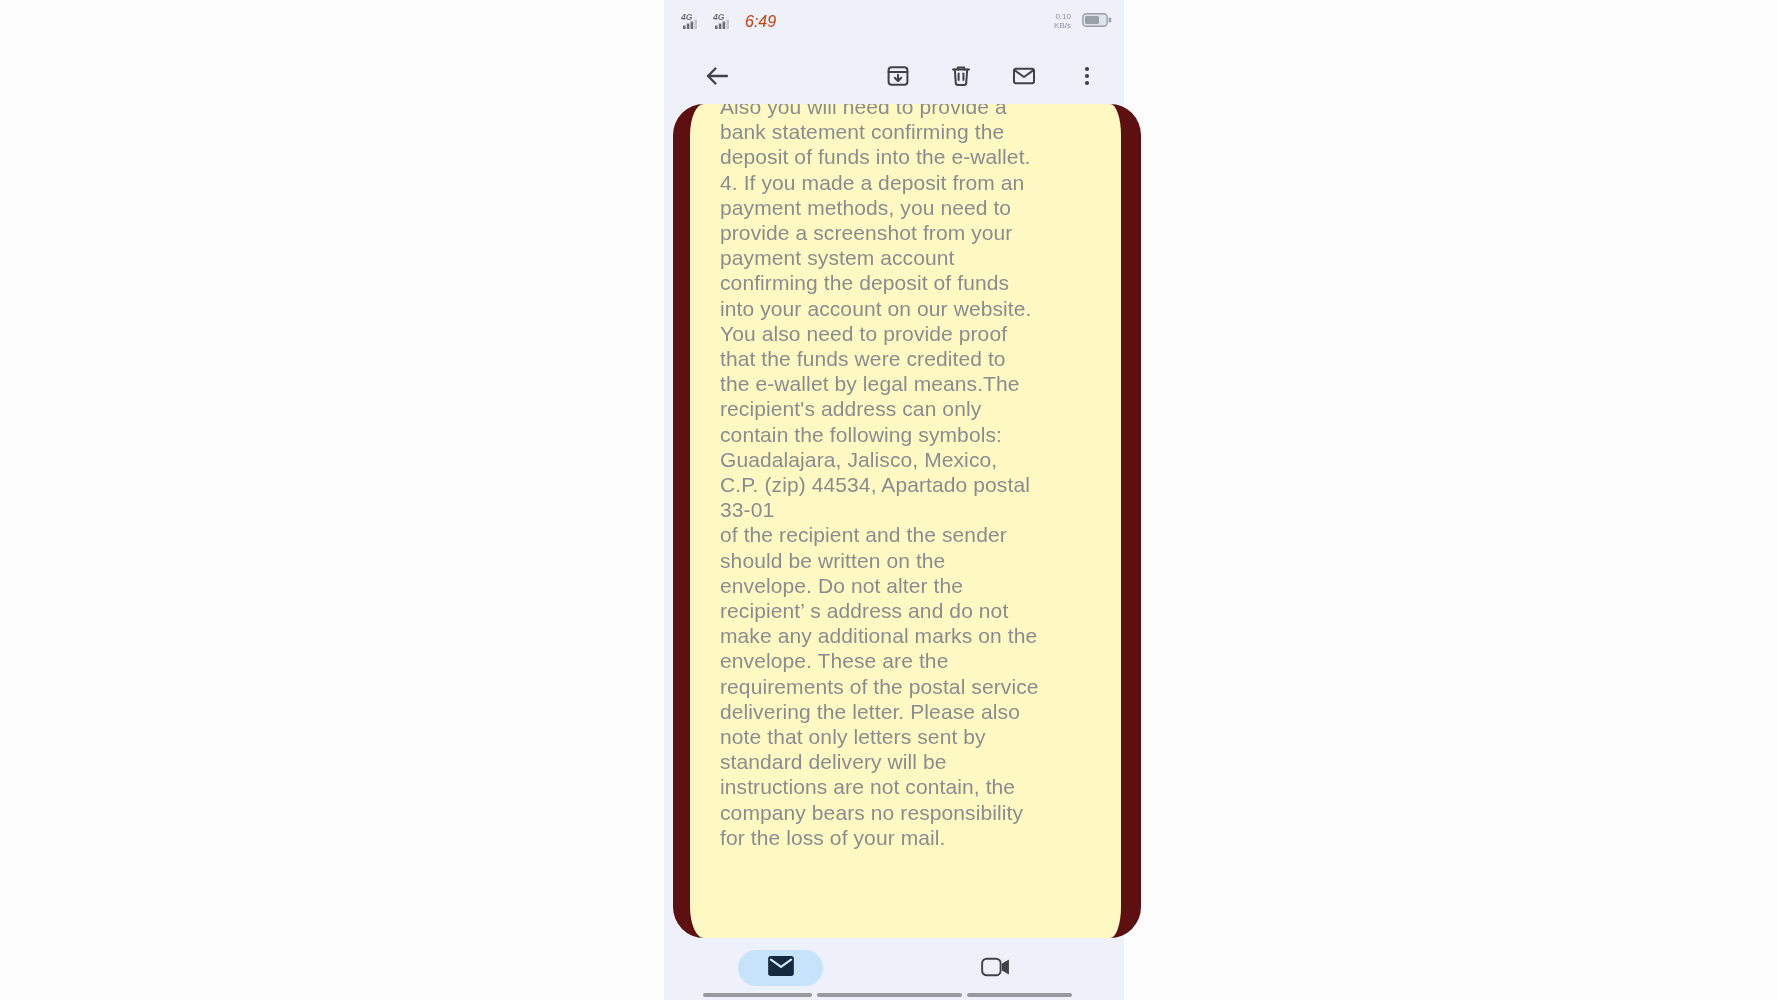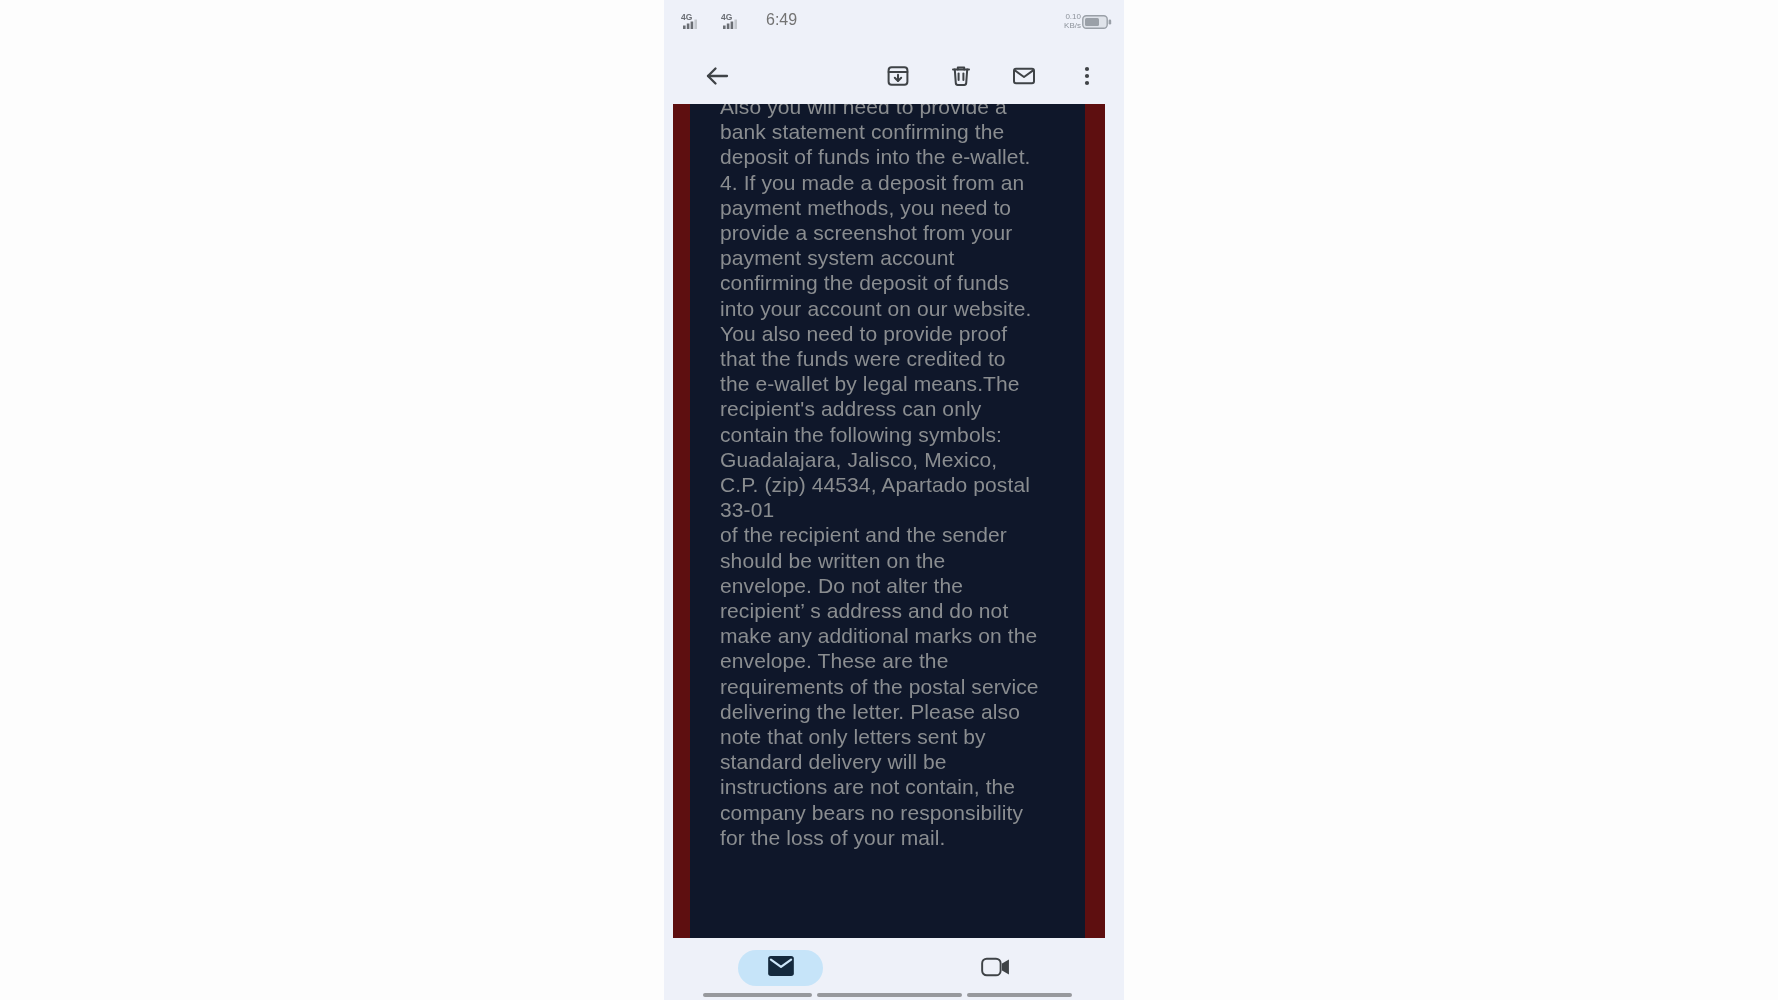"4G" .sb-left { align-items: flex-start -> flex-end; font-style: none -> italic; gap: 16px -> 8px }
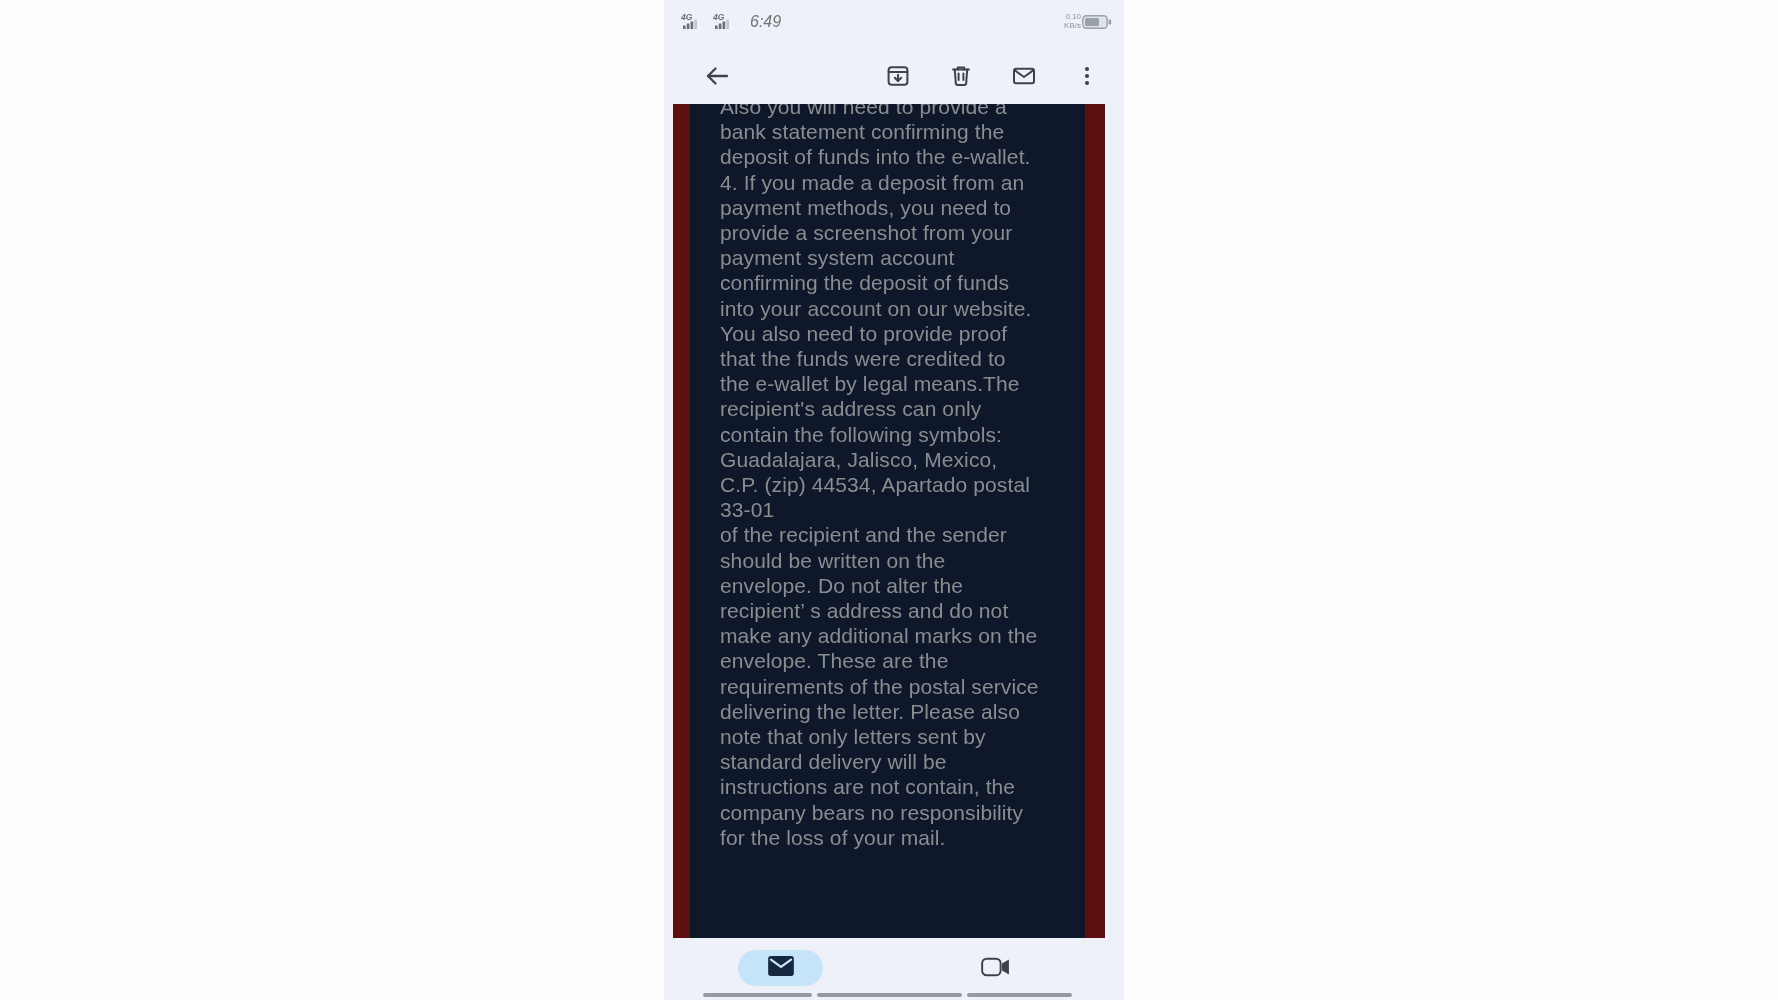"6:49" .sb-time { color: #737373 -> #c2410c; margin-left: 5px -> none }
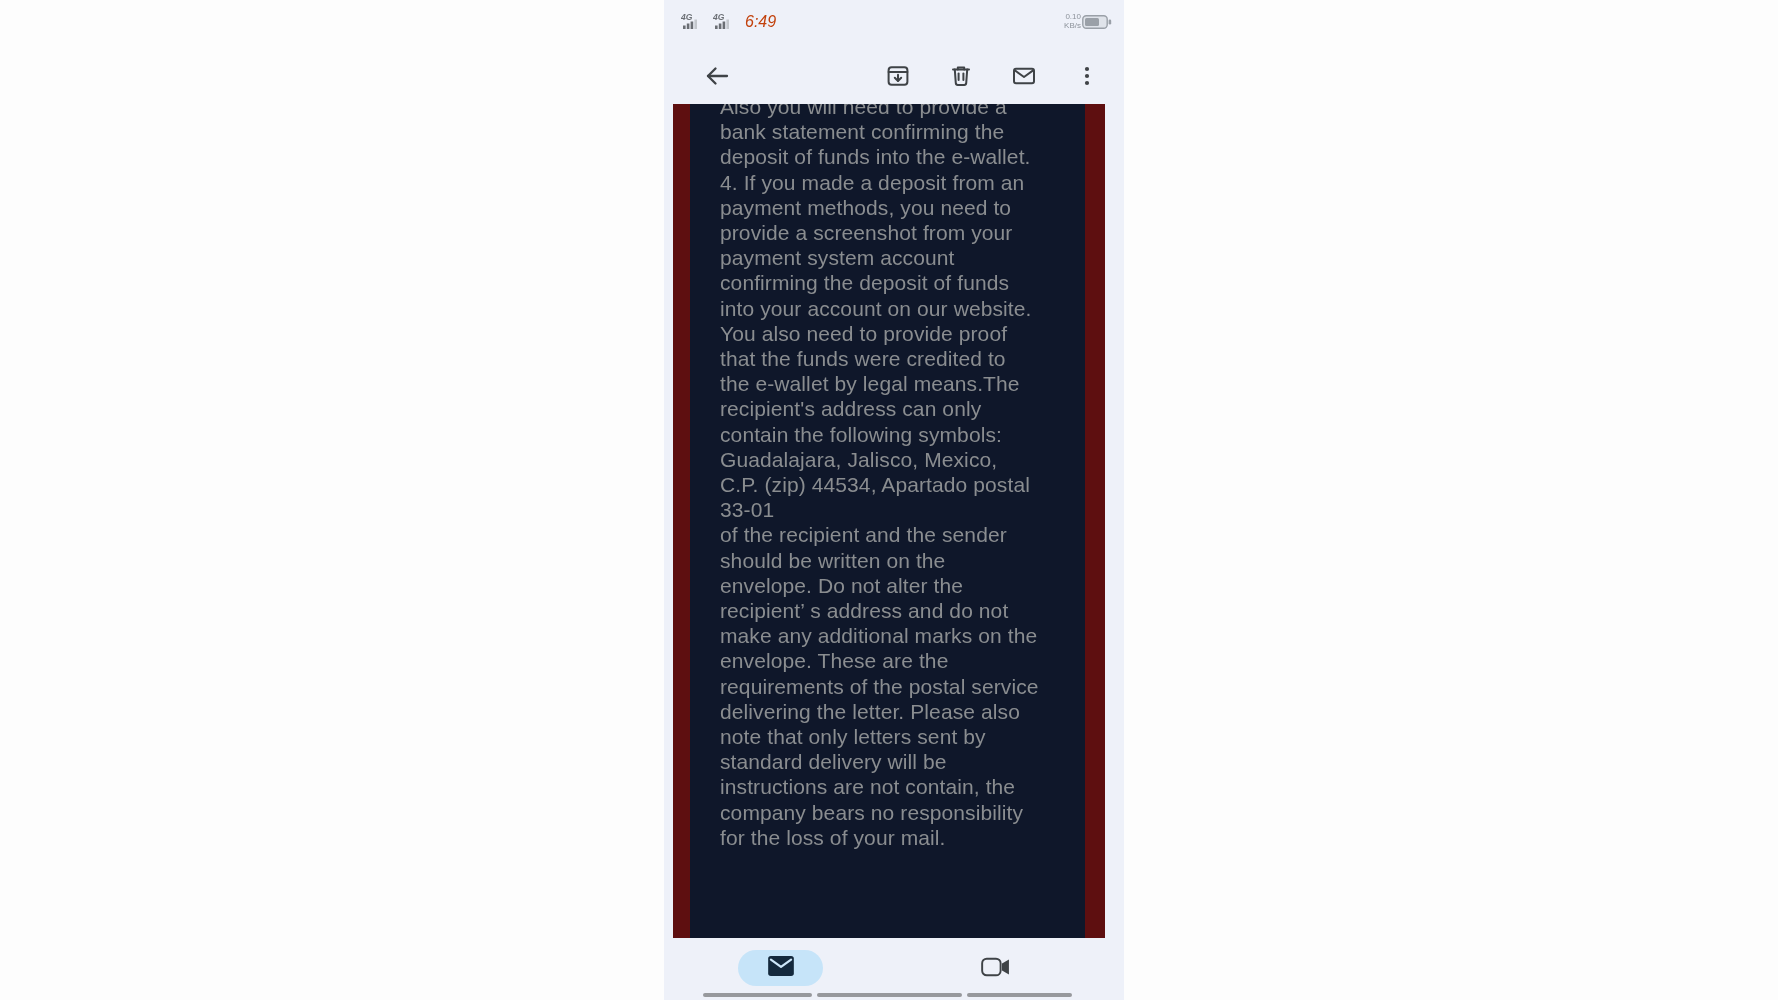"0.10" .sb-right { align-items: flex-end -> flex-start; gap: 1px -> 11px }
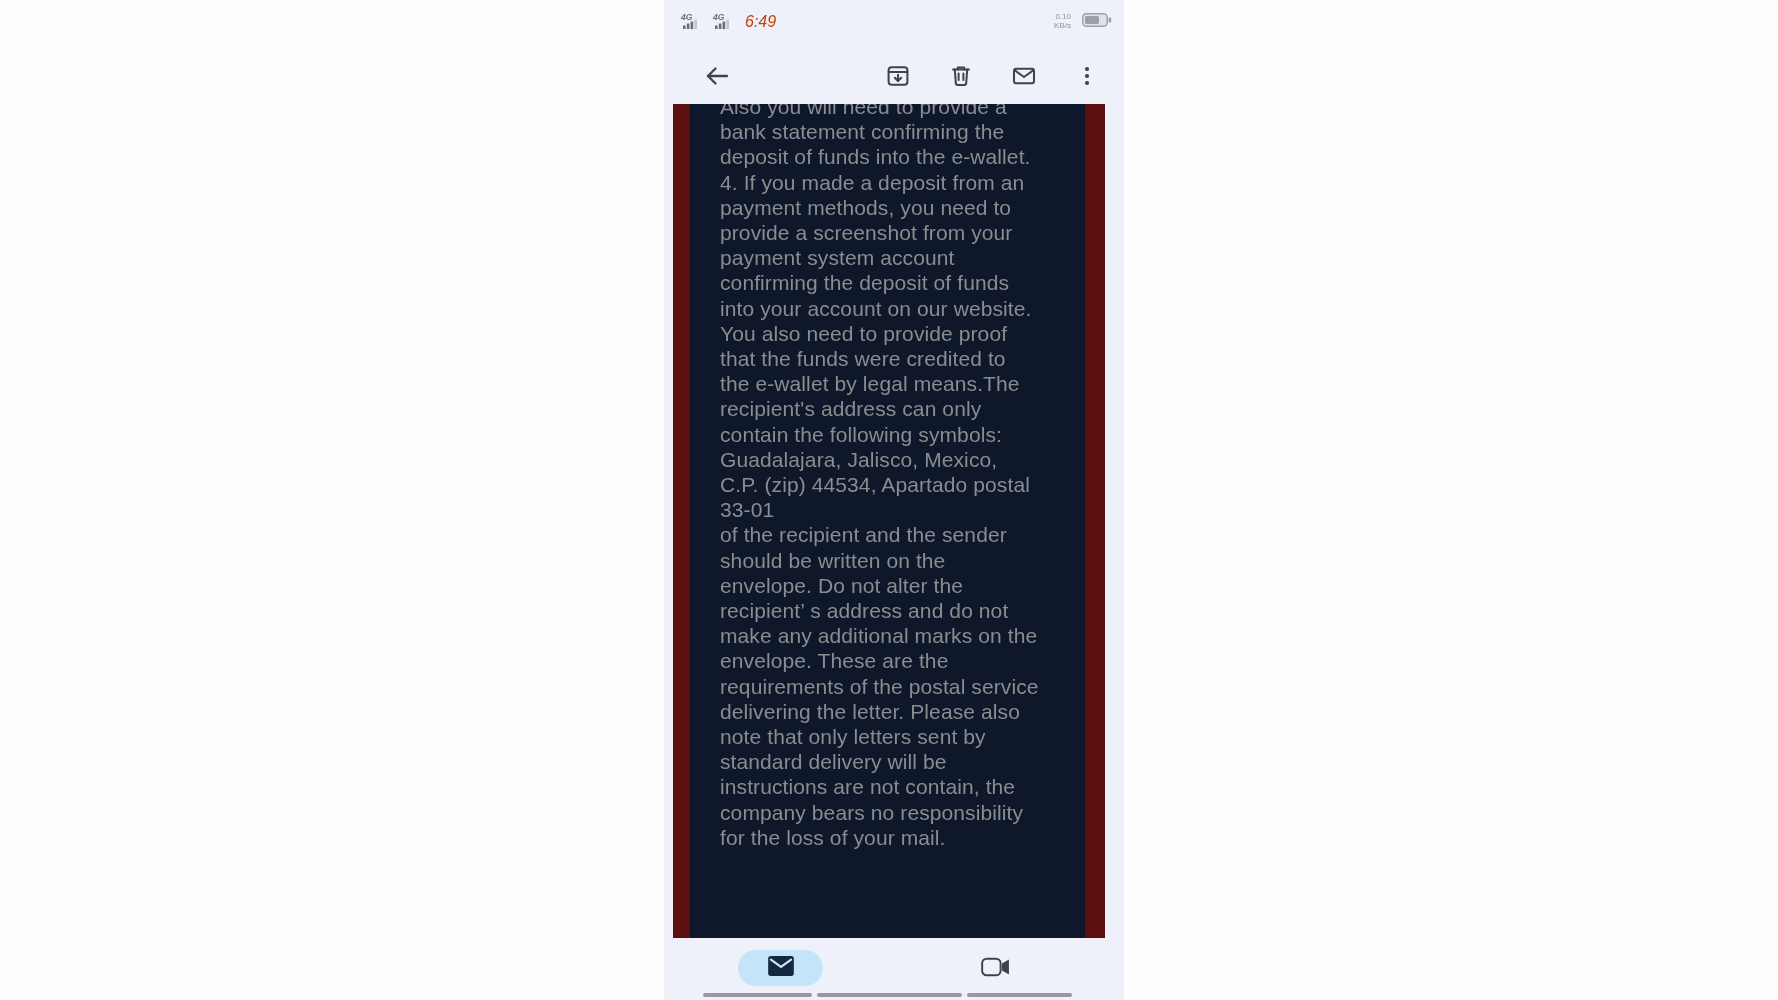"Also you will need to" .content-card { background: #0f172a -> #fef9c3; border-radius: none -> 31px; width: 432px -> 468px }
